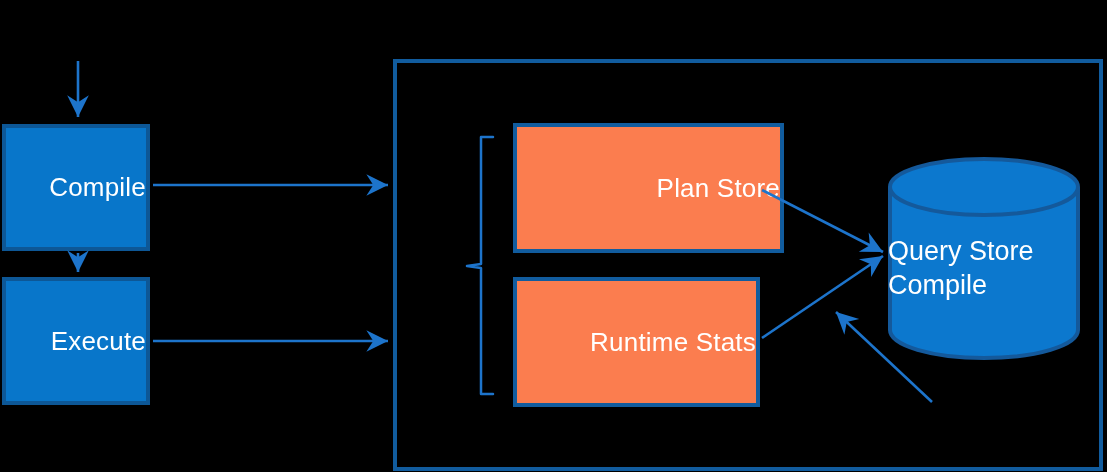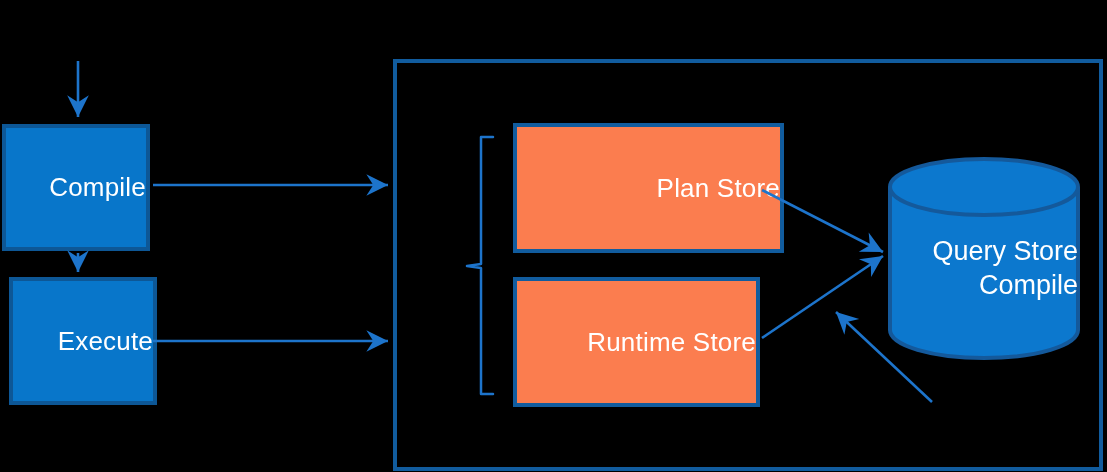"Query Store" .schema-label { text-align: right -> left }
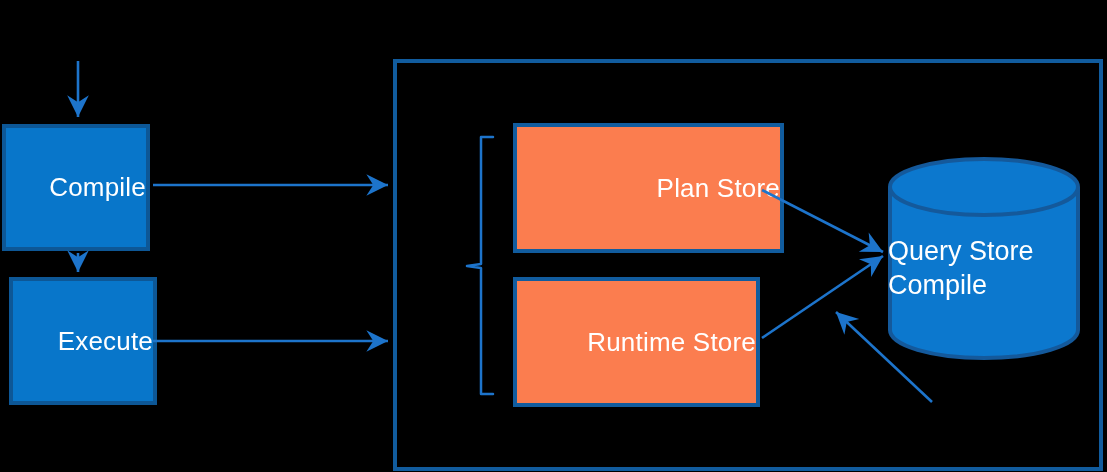"Execute" #execute-box { margin-left: 7px -> none }
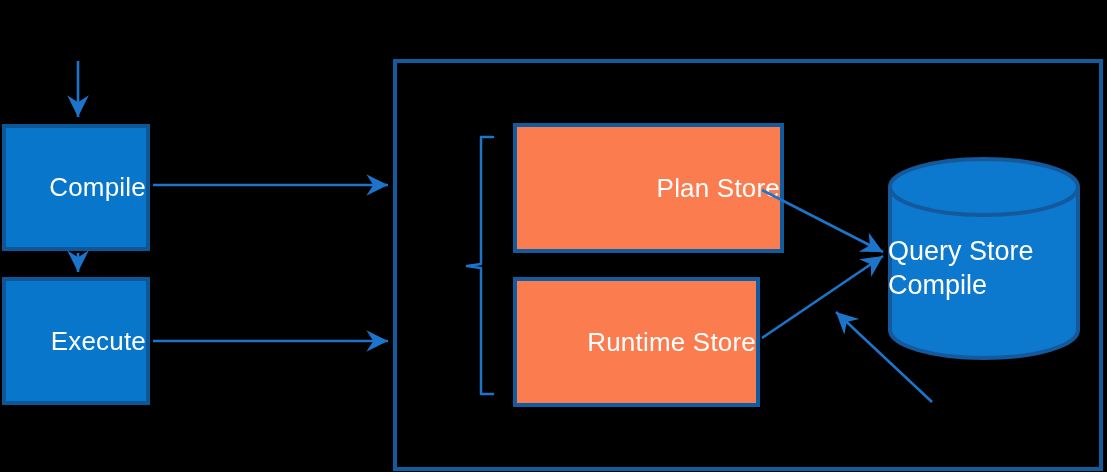"Runtime Store" span { text: Store -> Stats }
